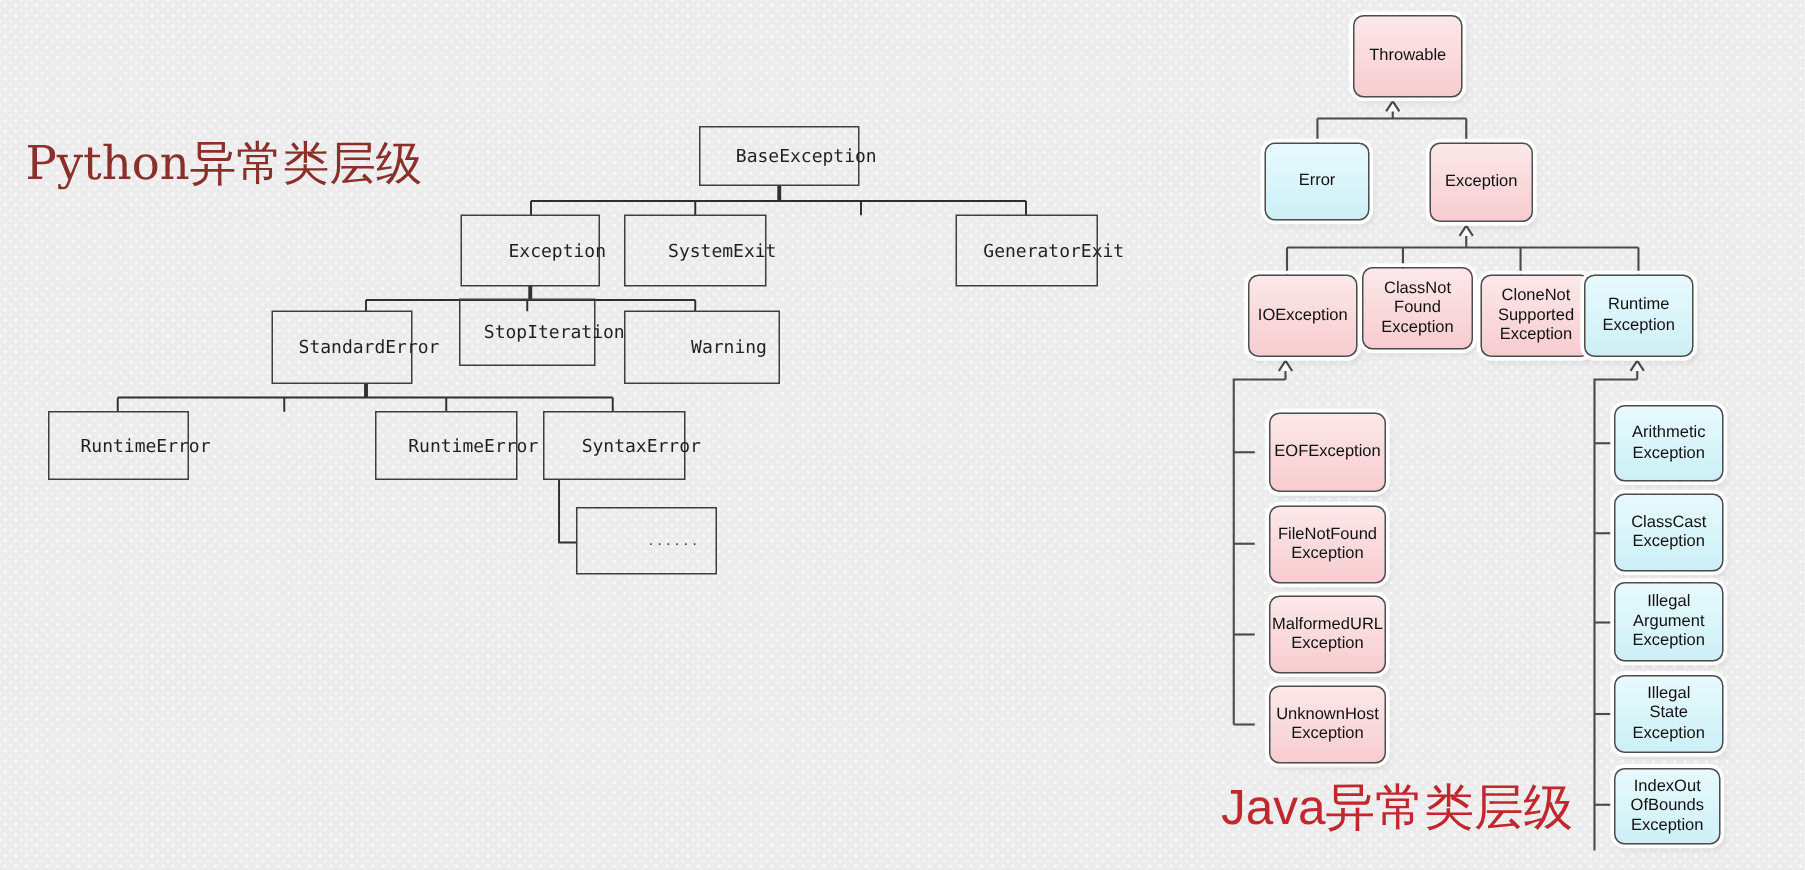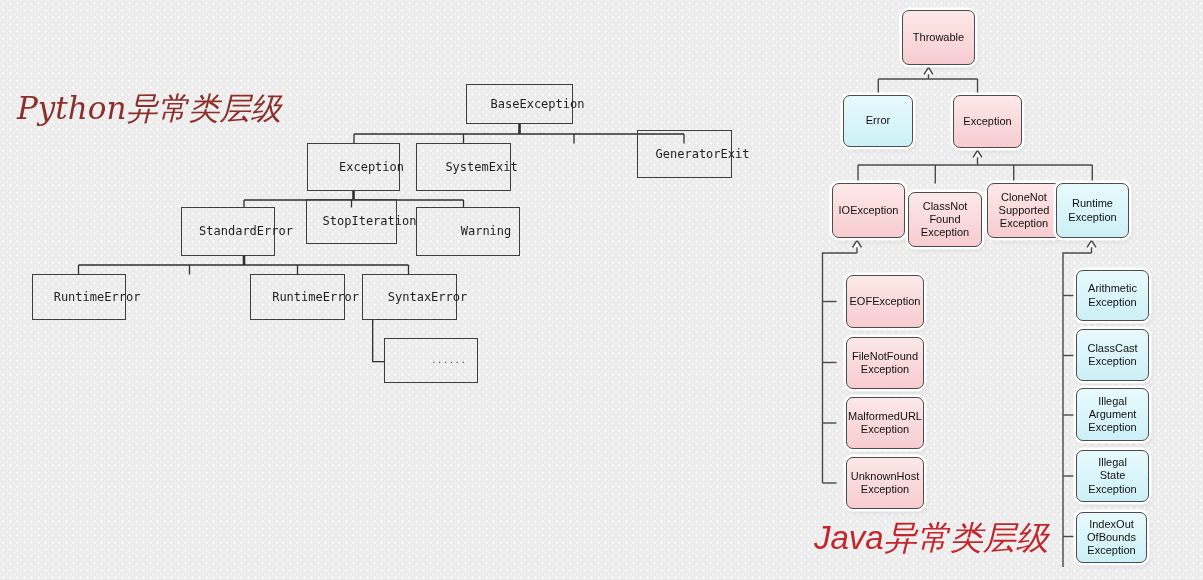"Python异常类层级" .title { font-style: italic -> none }
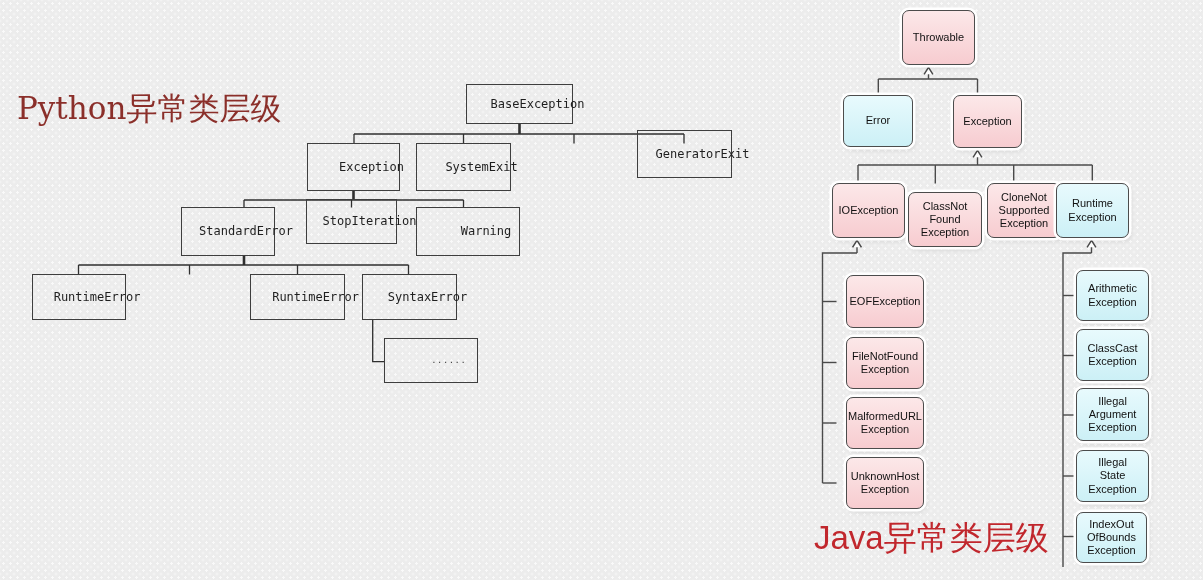"GeneratorExit" div.pybox { top: 130px -> 143px }
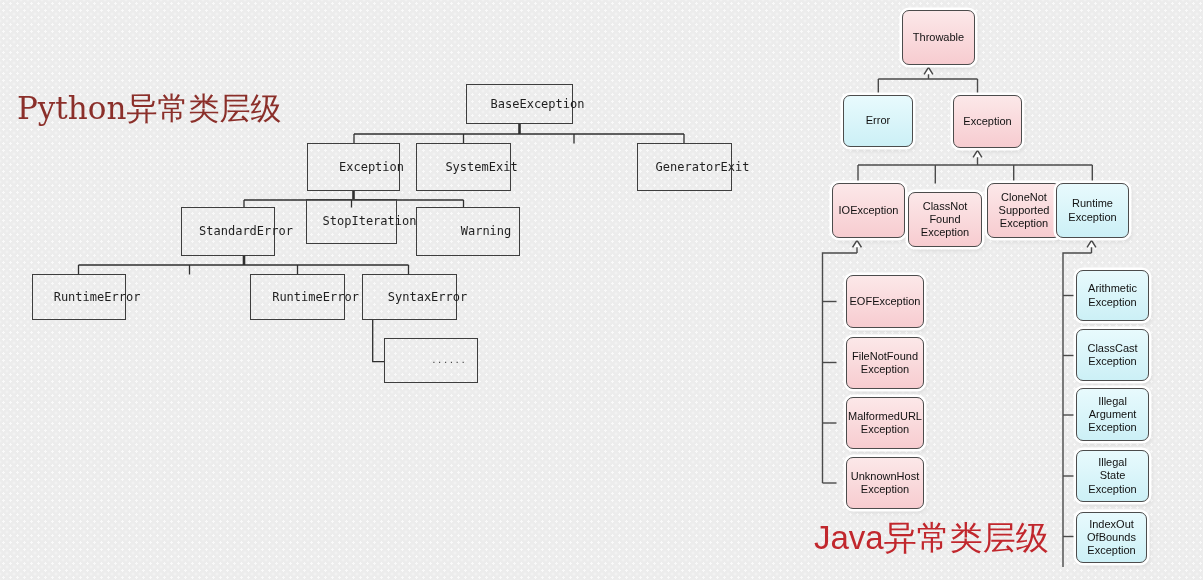"ClassNot" div.jbox { top: 192px -> 178px }
